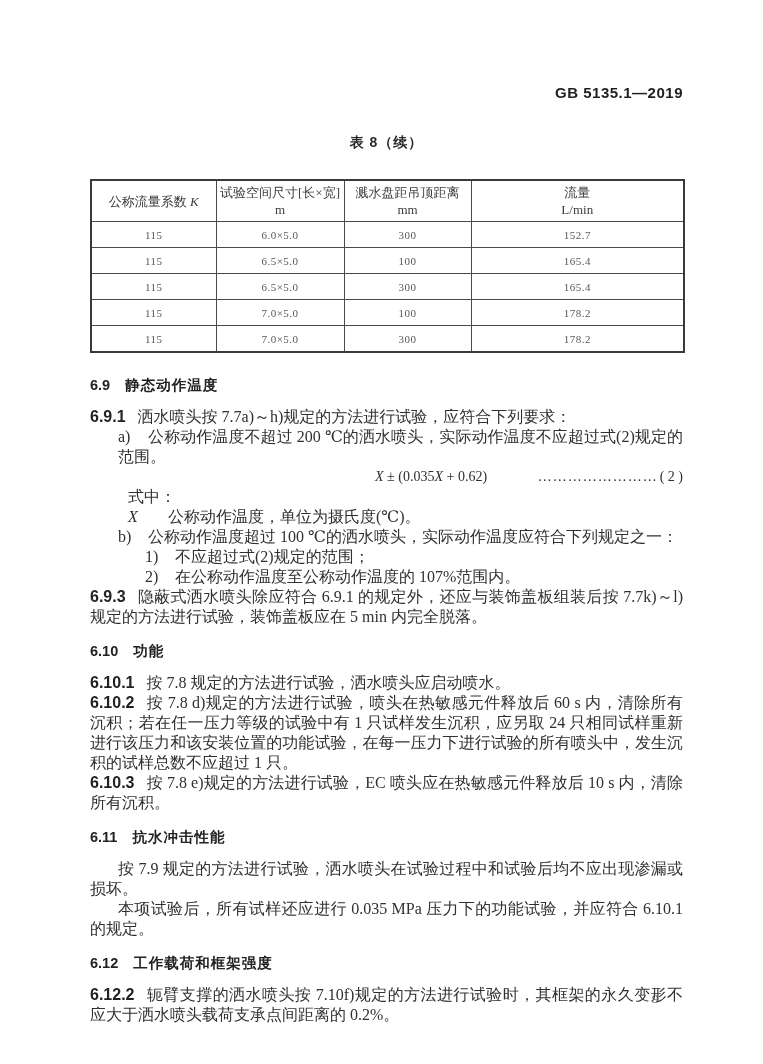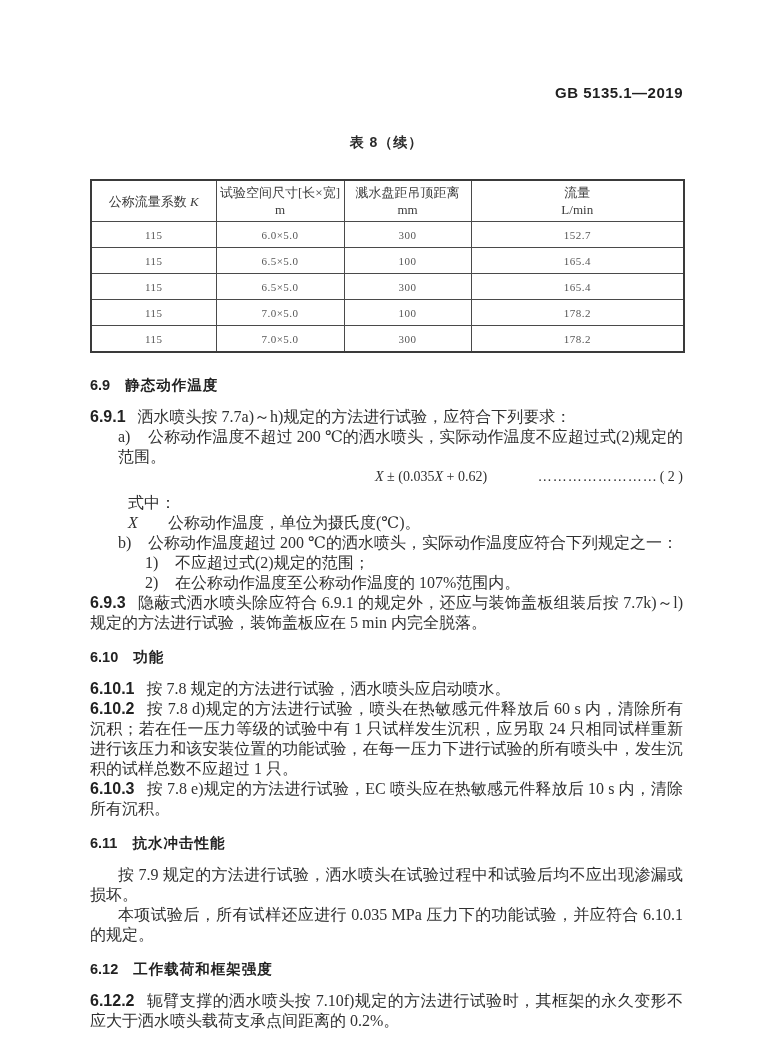"式中：" .where { margin-top: 6px -> none }
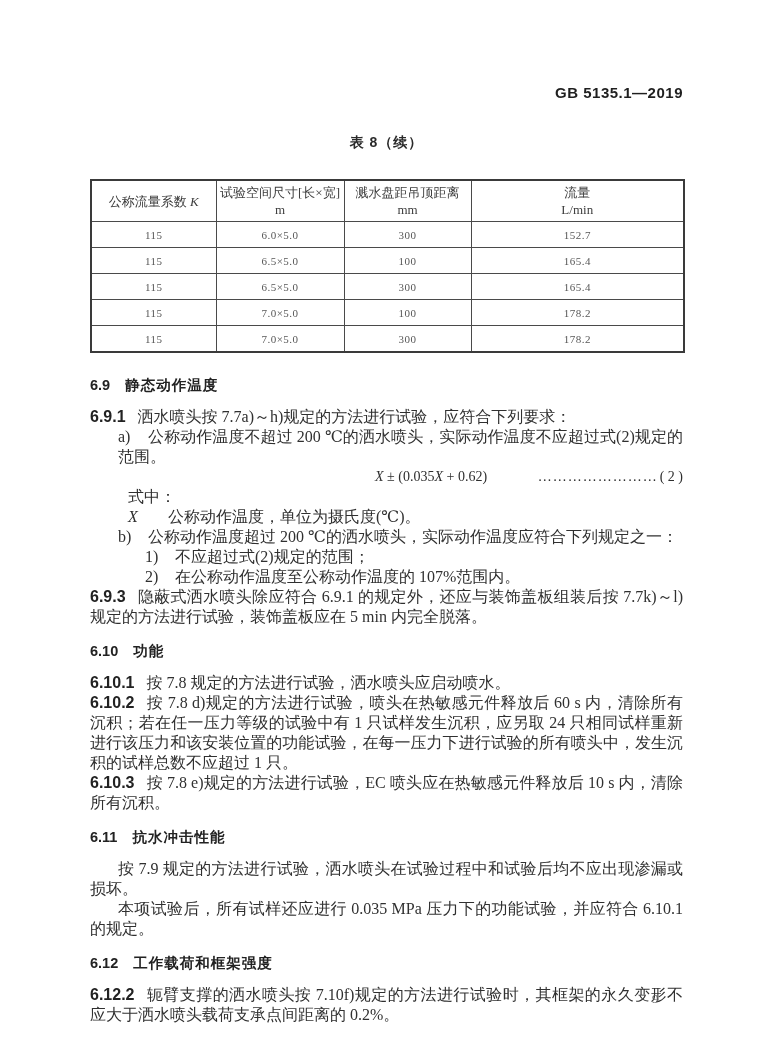"公称动作温度超过 200 ℃的洒水喷头，实际动作温度应符合下列规定之一：" span { text: 200 -> 100 }
